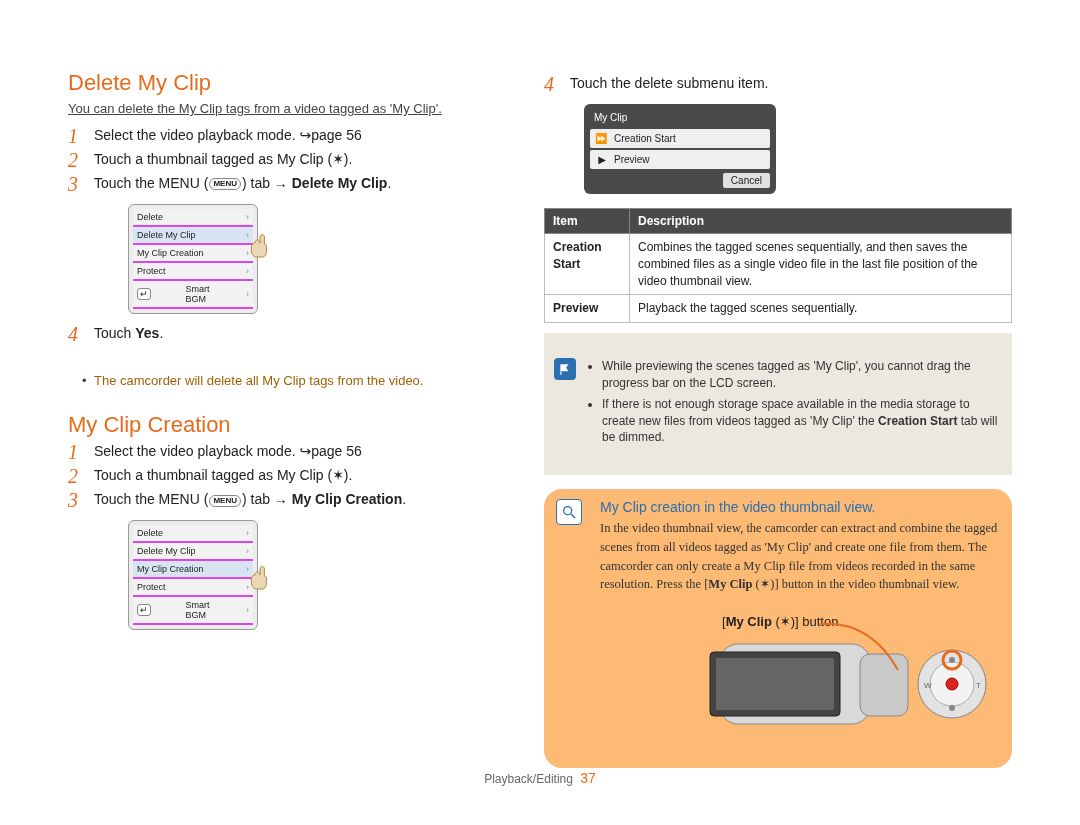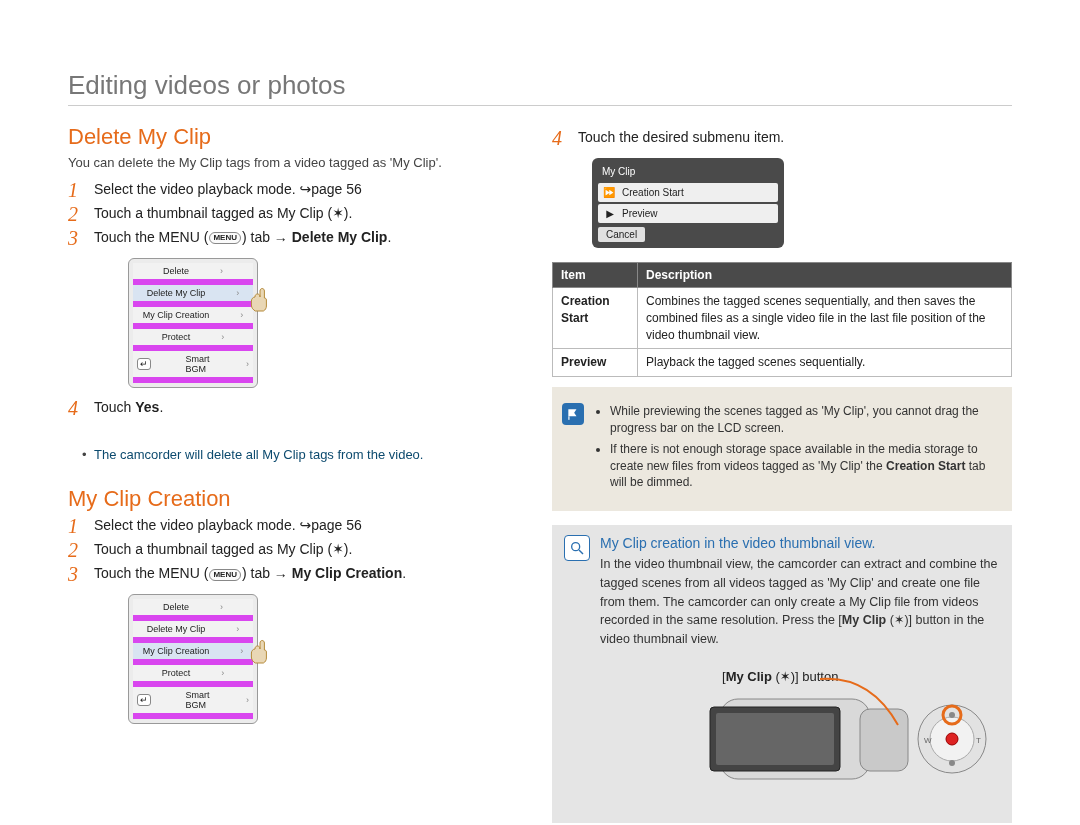"Editing videos or photos" div.page-title { html: <div>Editing videos or photos</div> -> none }
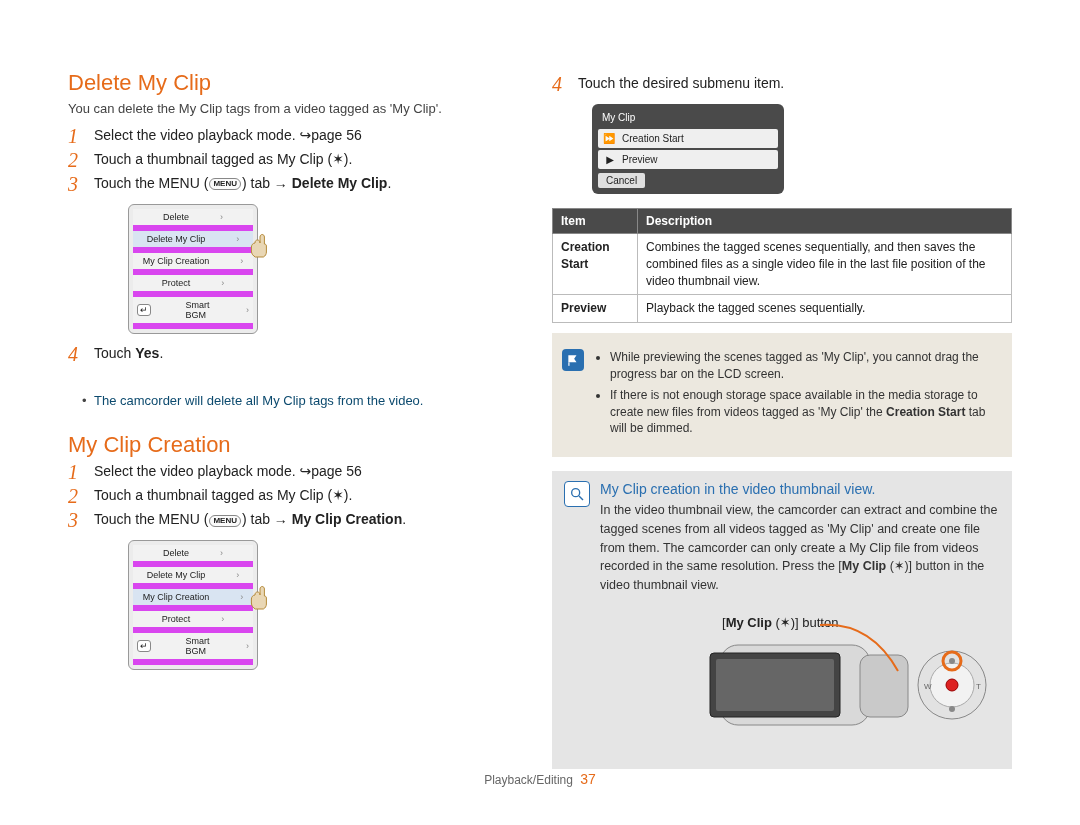"Touch the desired submenu item." div.step-text { text: desired -> delete }
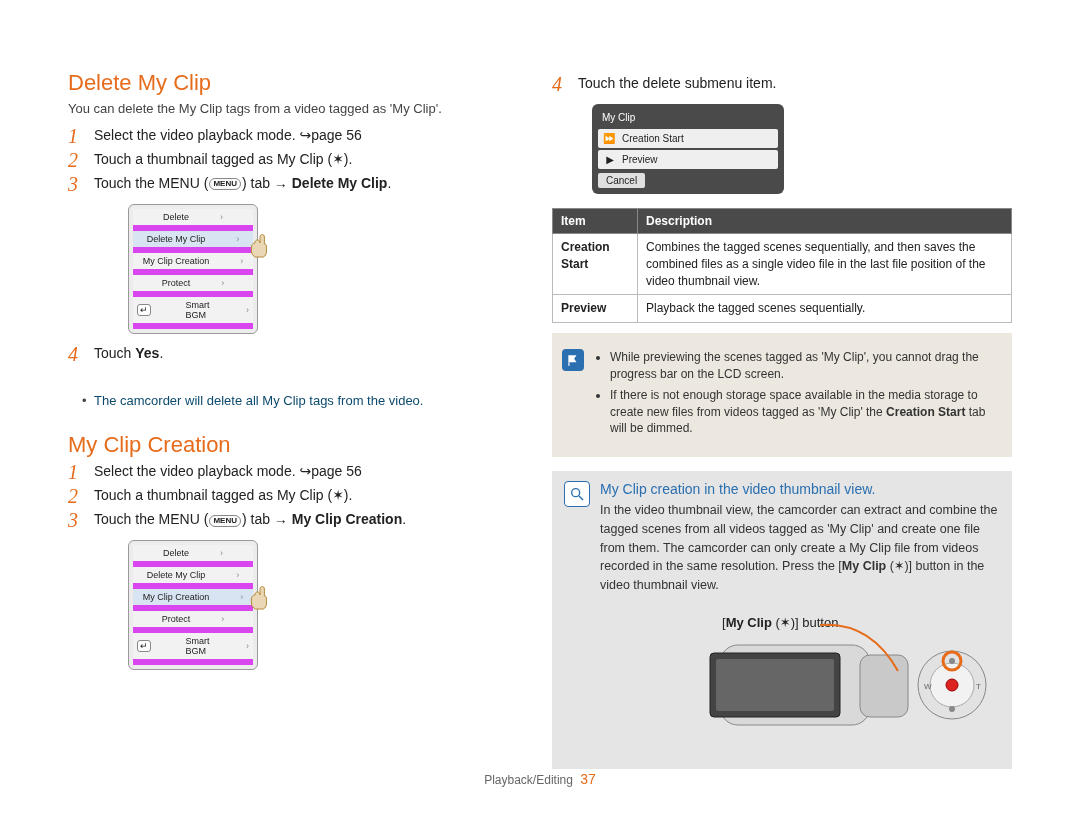"You can delete the My" .lead { text-decoration: none -> underline }
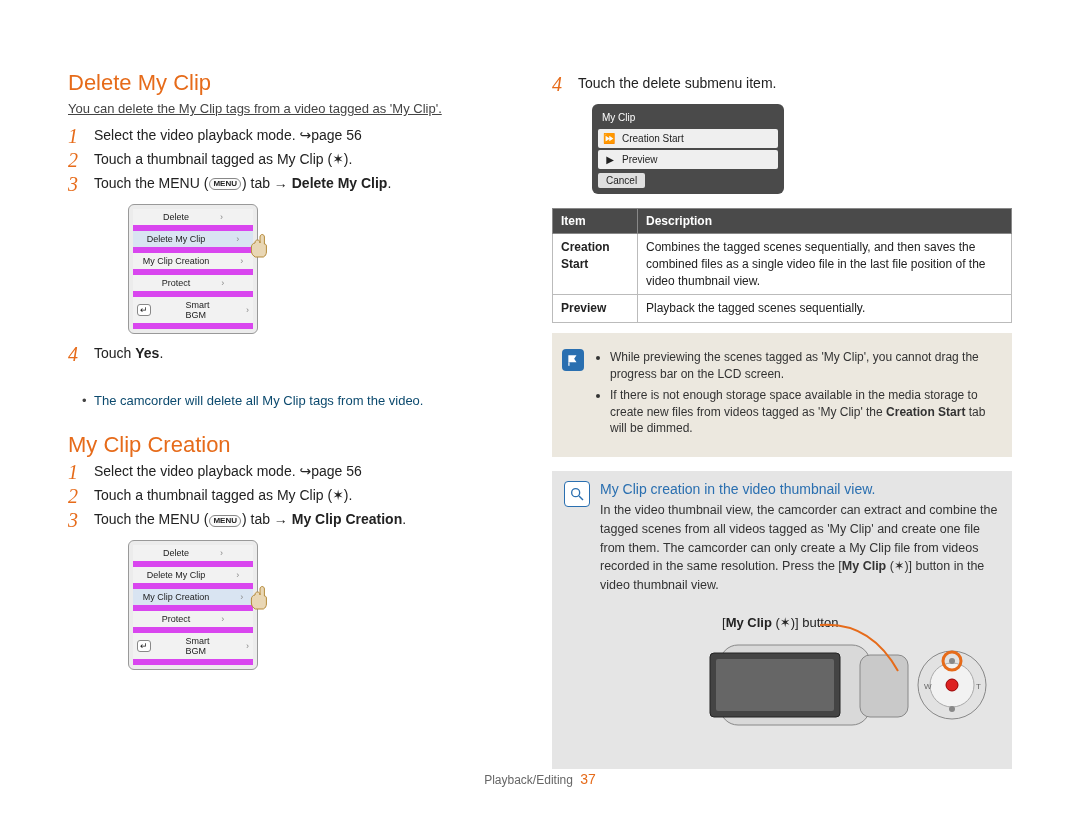"Cancel" .submenu-cancel { justify-content: flex-start -> flex-end }
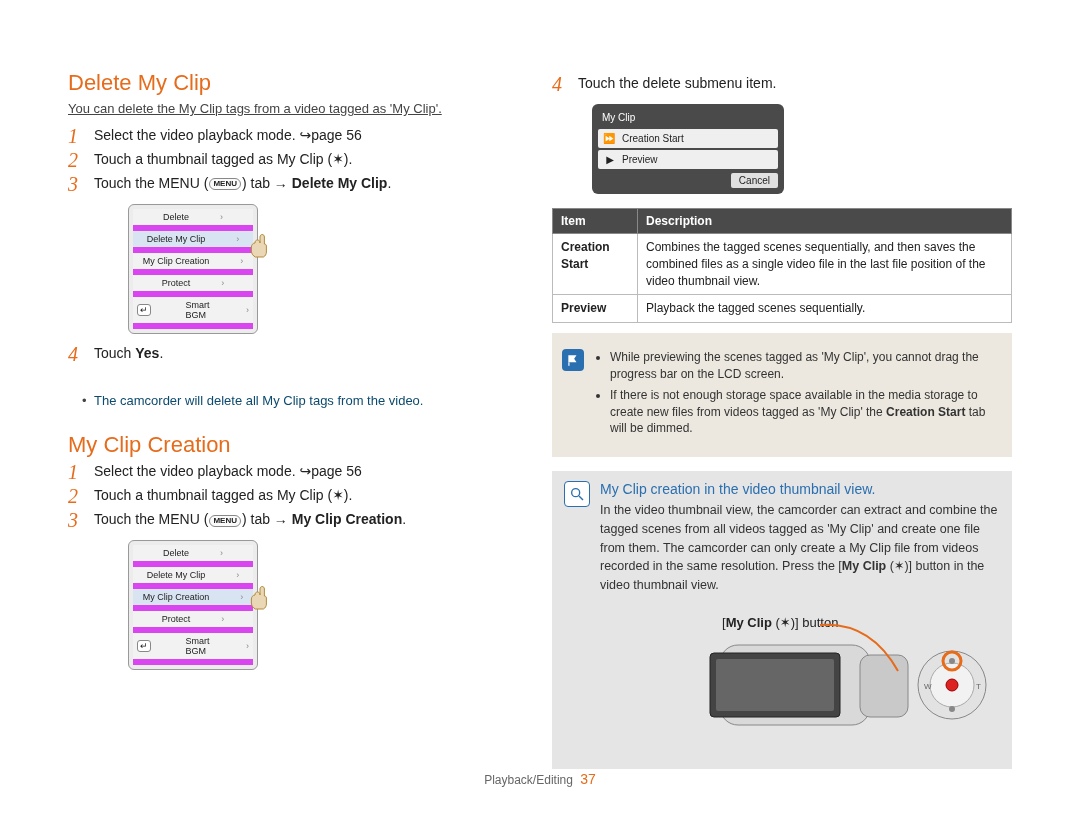"Delete" .menu-row { border-bottom: 6px solid #d946ef -> 2px solid #d946ef; justify-content: center -> space-between }
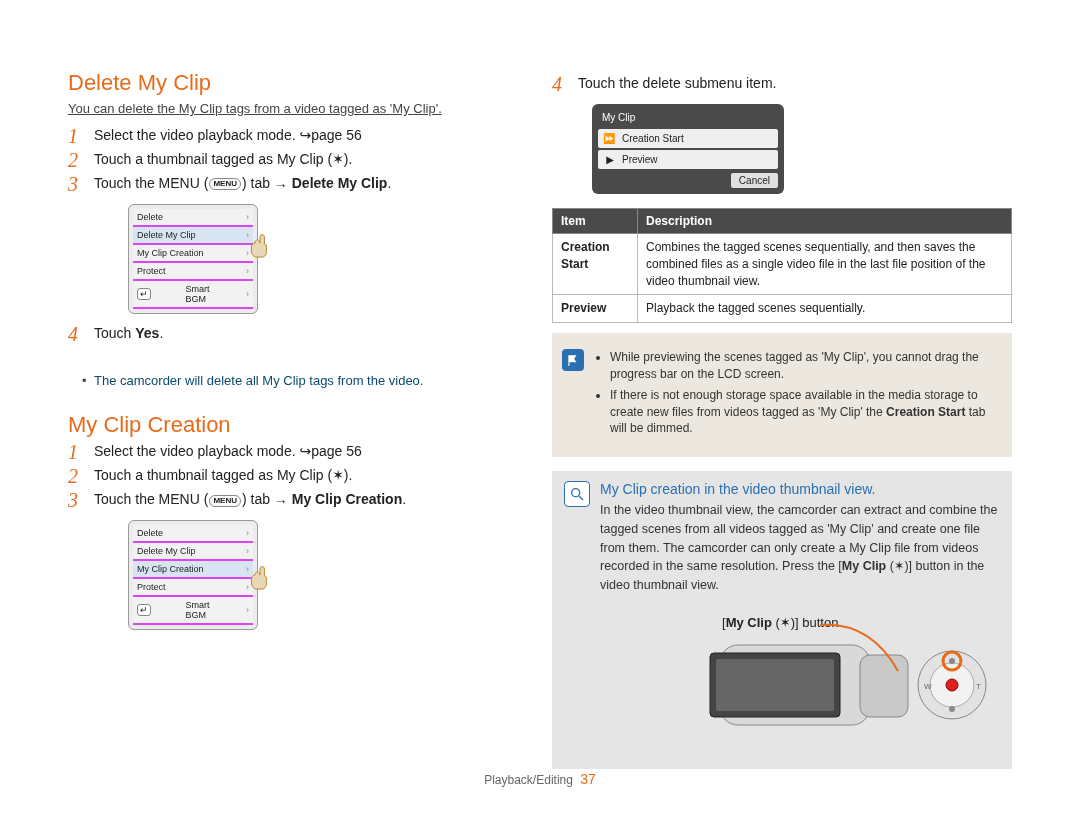"While previewing the scenes tagged" .note-box { padding: 16px 10px -> 25px 10px }
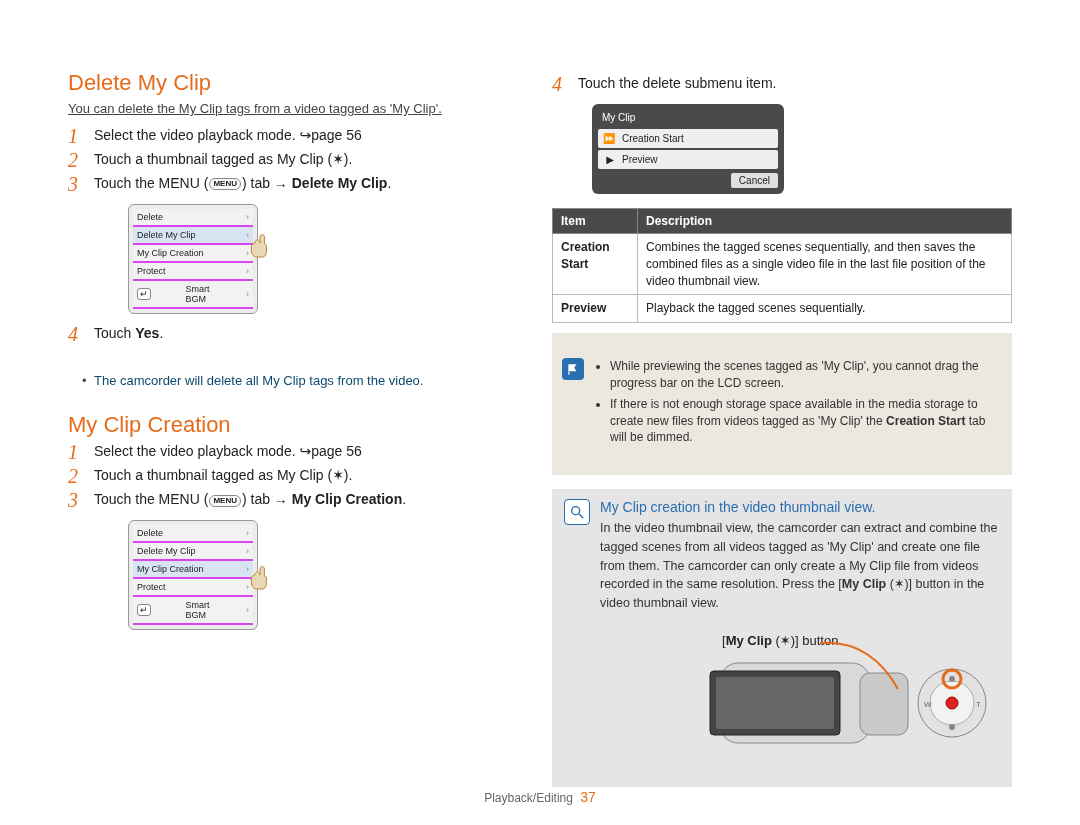"The camcorder will delete all" .substep { color: #0c4a6e -> #a16207 }
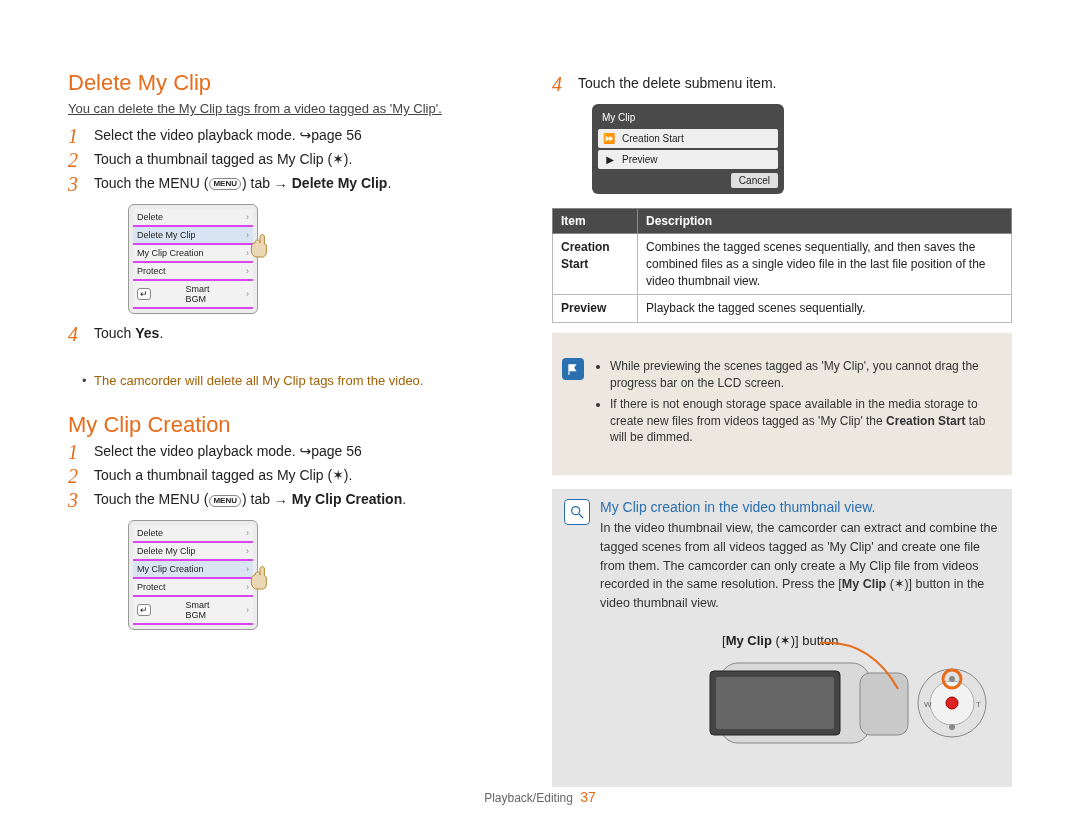"My Clip creation in the" .q-box { background: #e5e5e5 -> #fdba74; border-radius: none -> 18px; gap: 10px -> 18px }
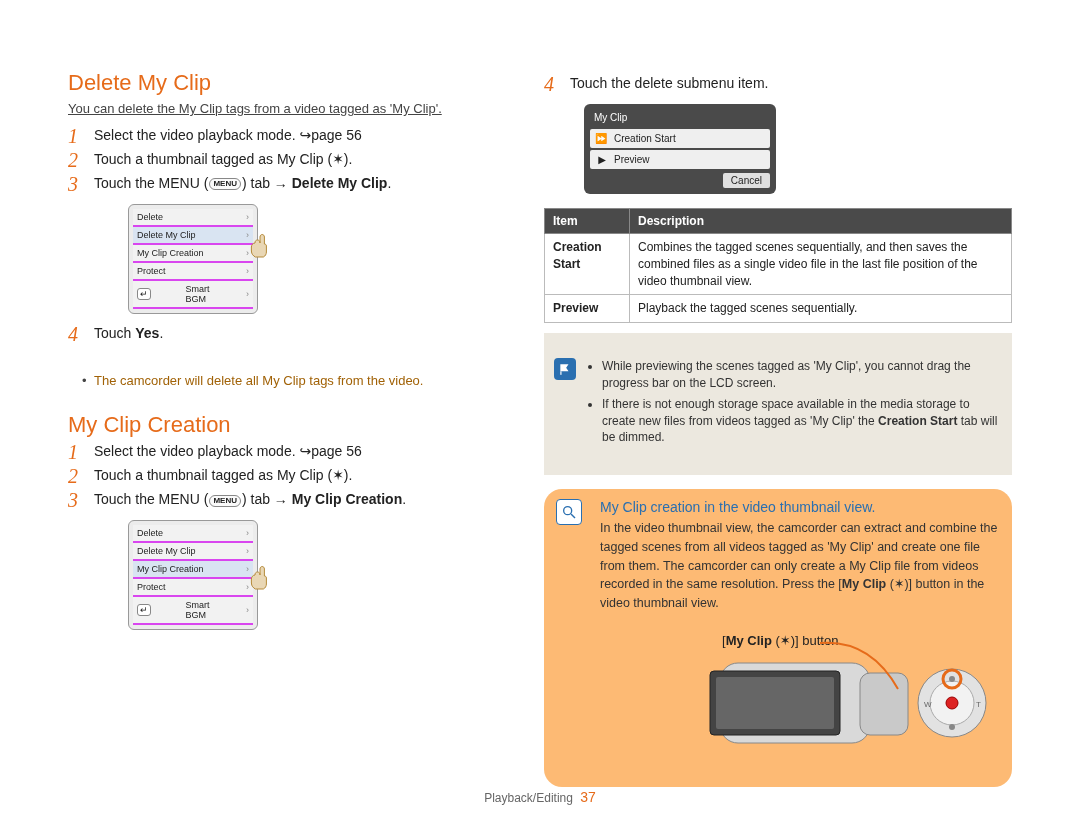"In the video thumbnail view," .q-body { font-family: none -> Liberation Serif, serif }
